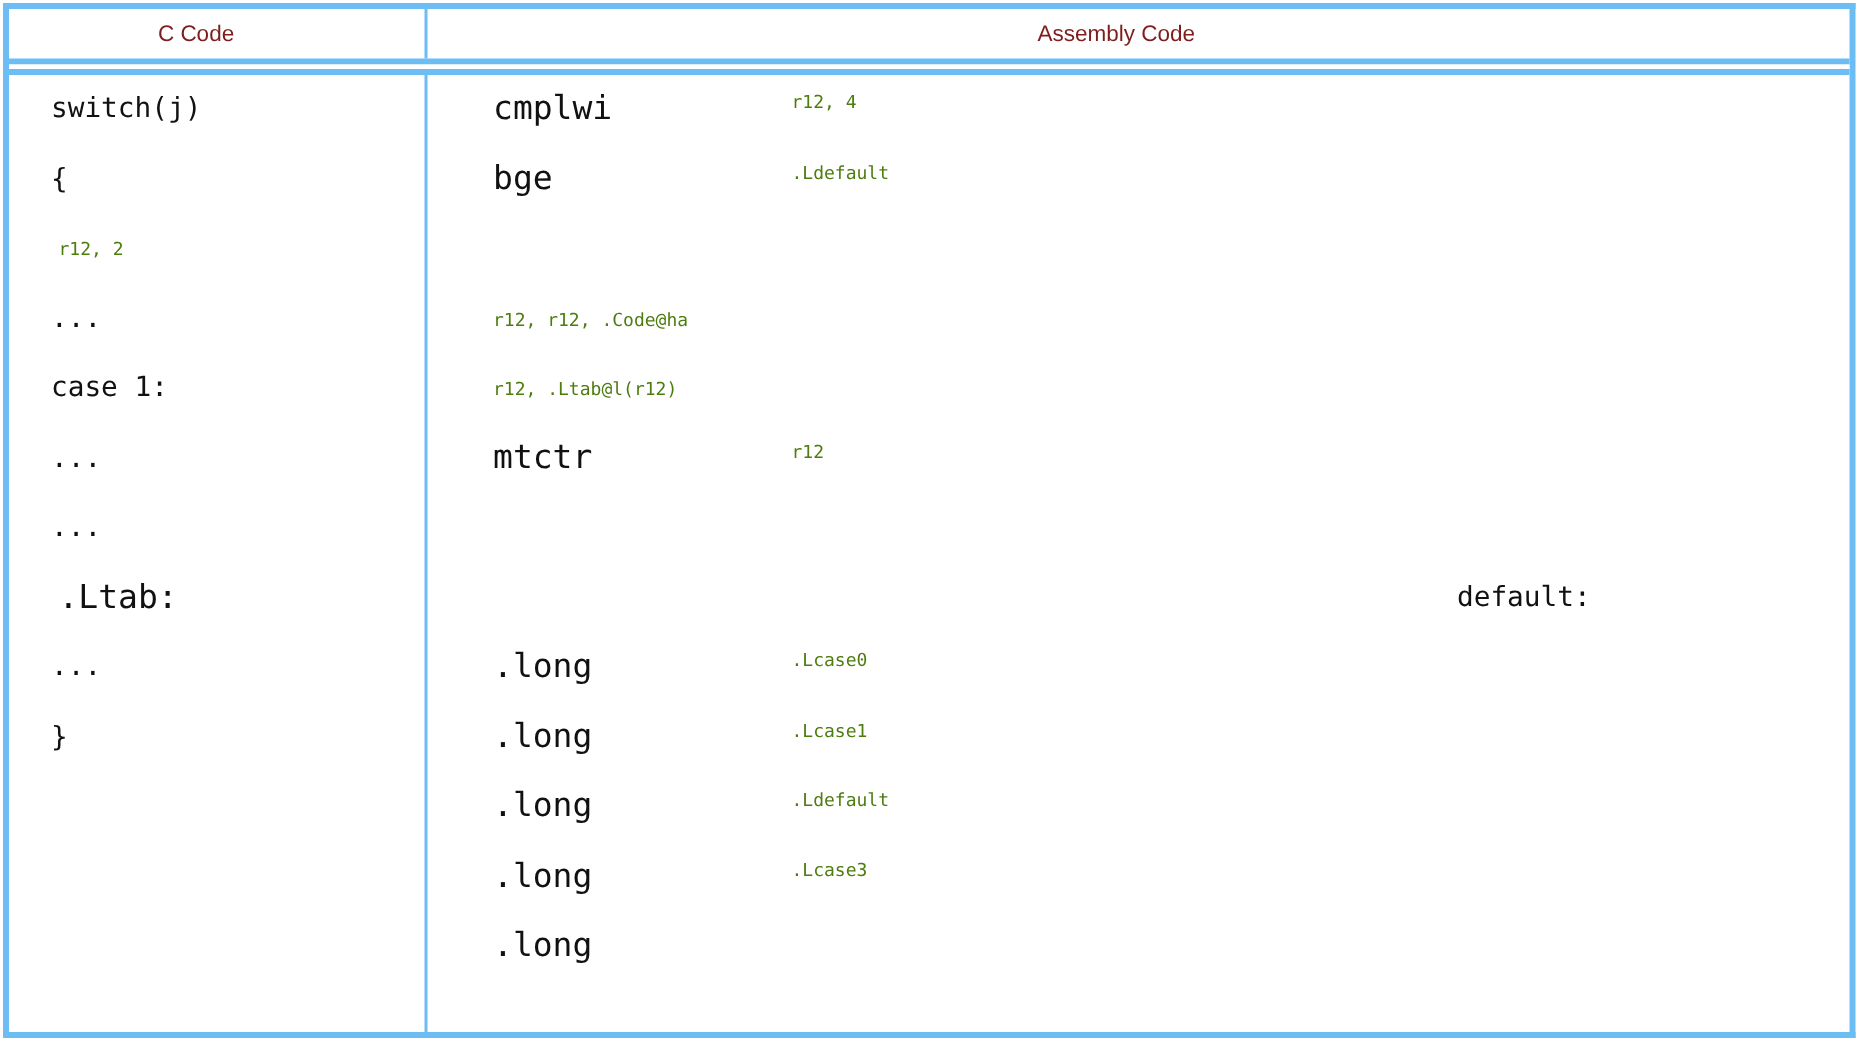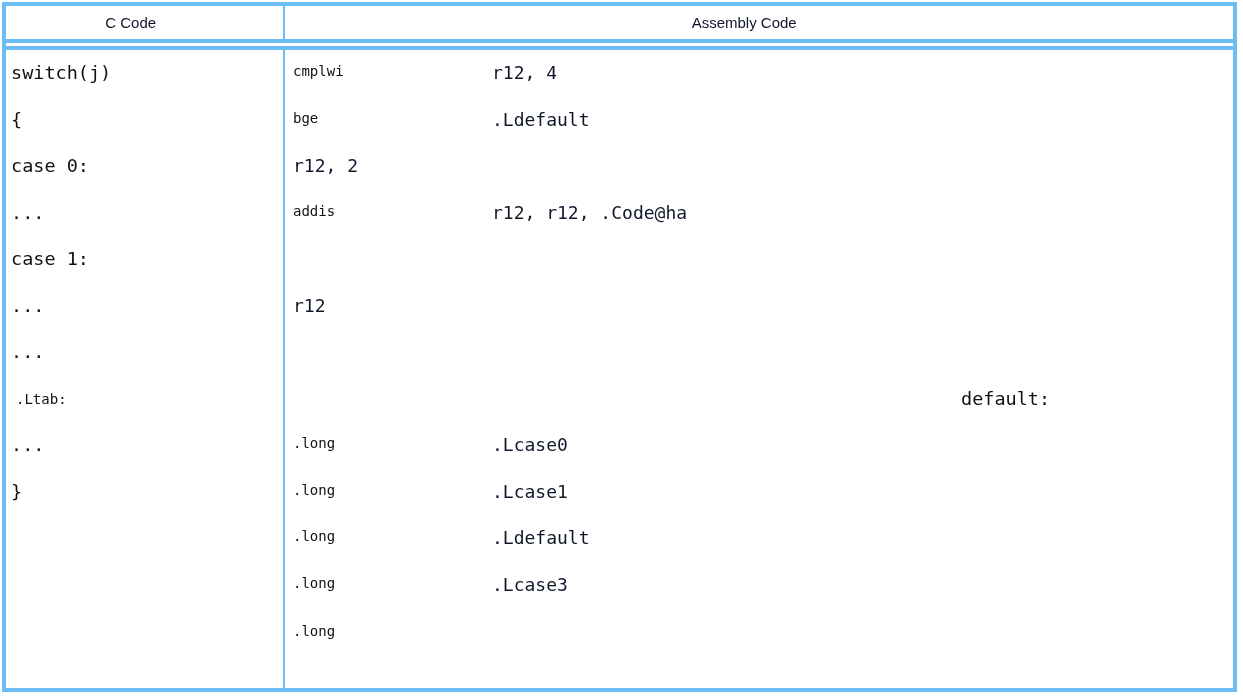"C Code" .header-cell { color: #0f172a -> #7f1d1d }
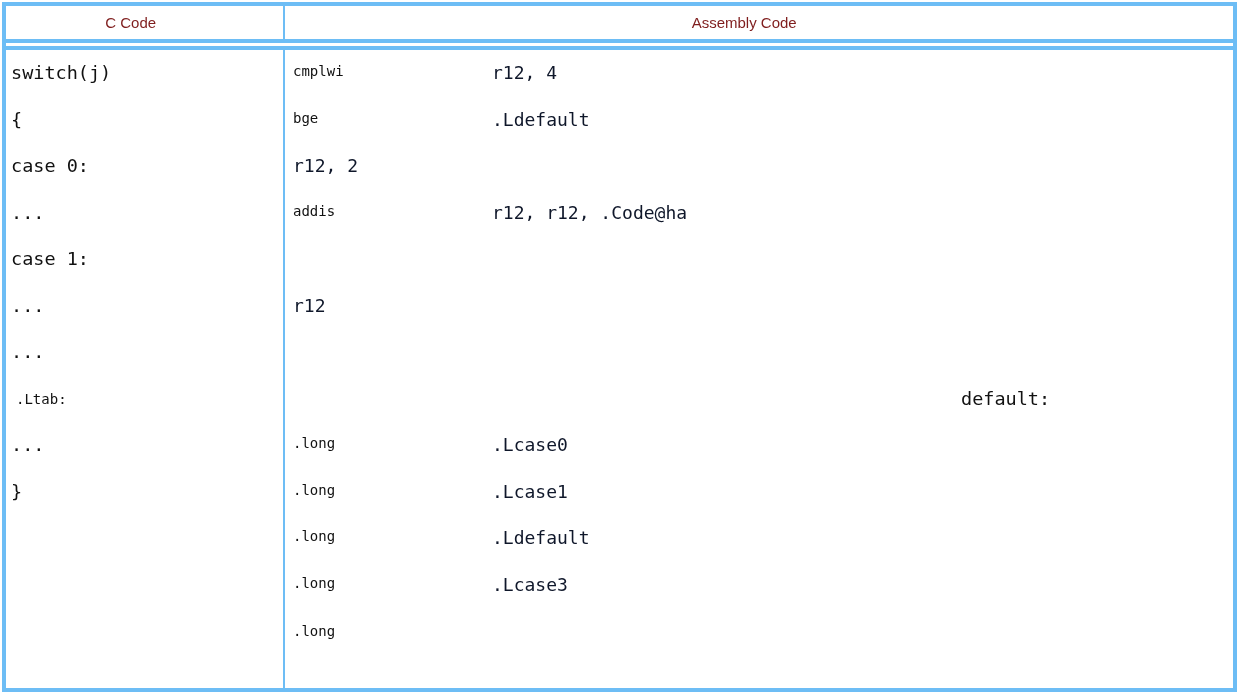"switch(j)" .cell { margin-left: none -> 23px }
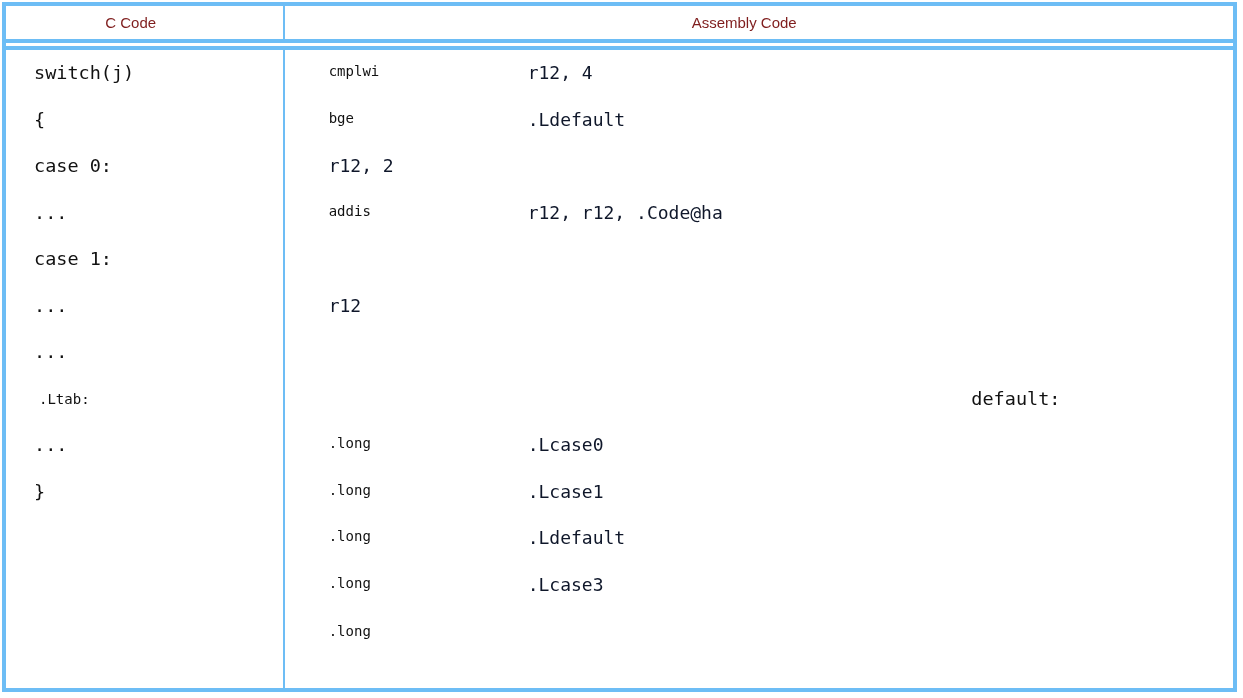"cmplwi" .mnemonic { font-size: 14px -> 22px }
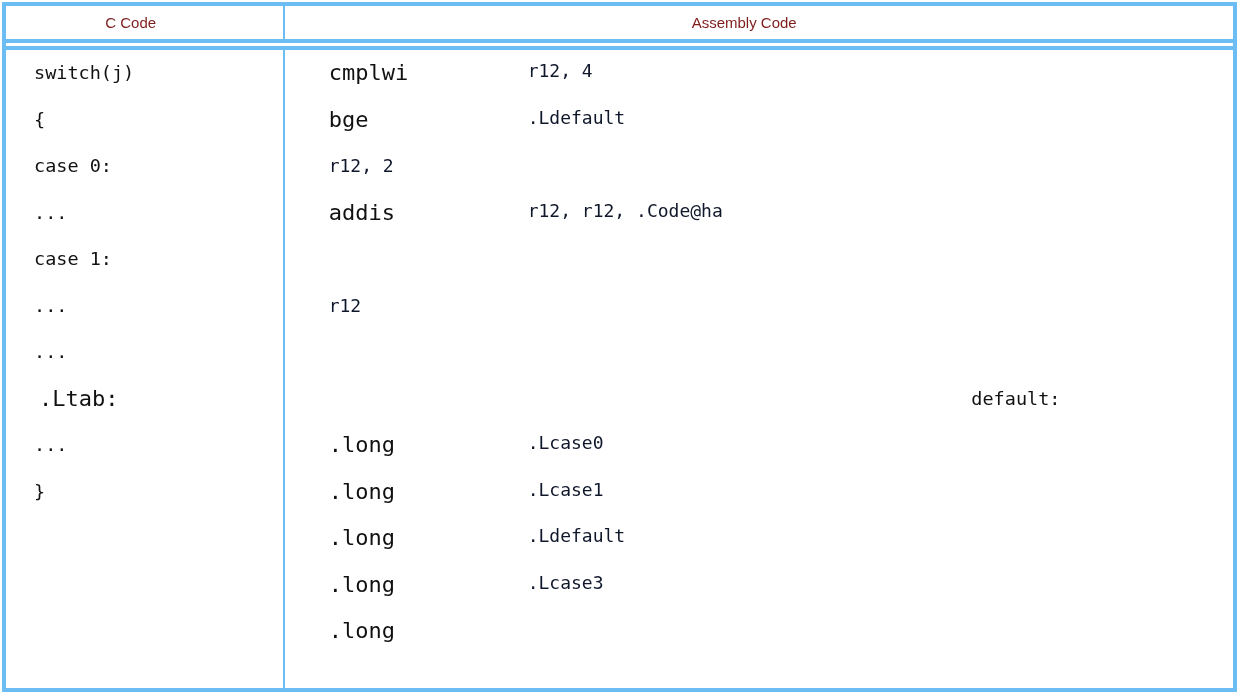"r12, 4" .operands { color: #0f172a -> #4d7c0f; font-size: 18px -> 12px }
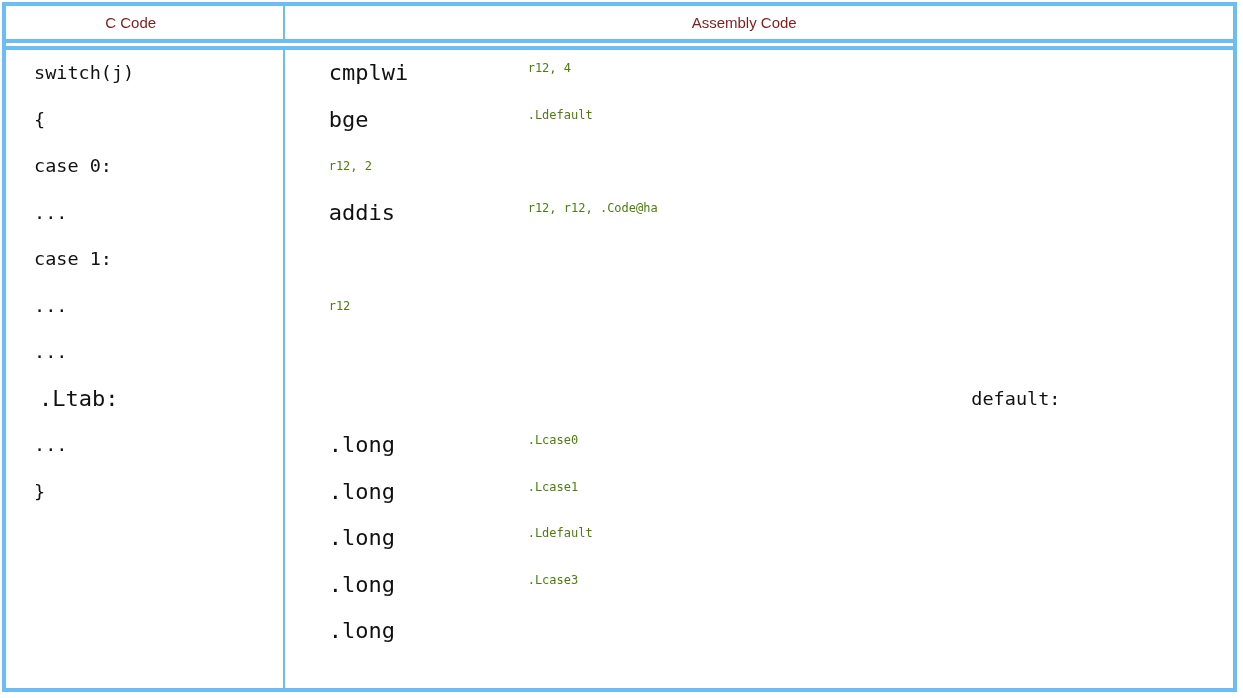"case 0:" div.cell { html: <div>case 0:</div> -> none }
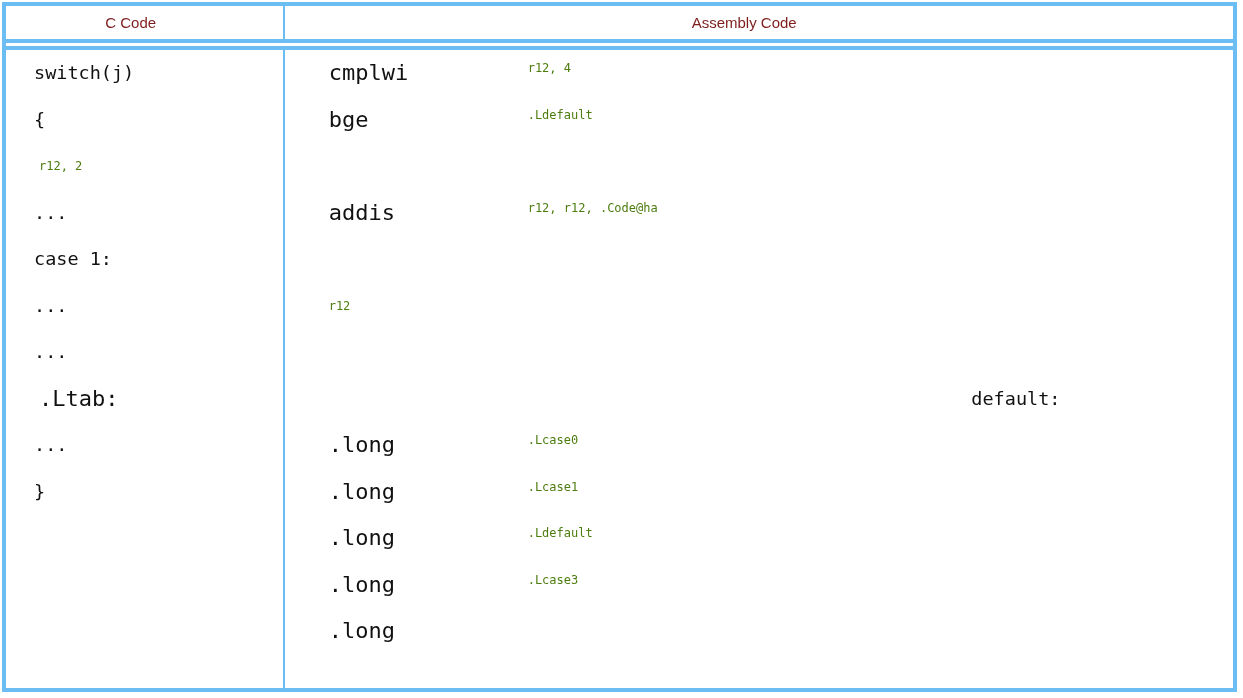"addis" span.mnemonic { html: <span>addis</span> -> none }
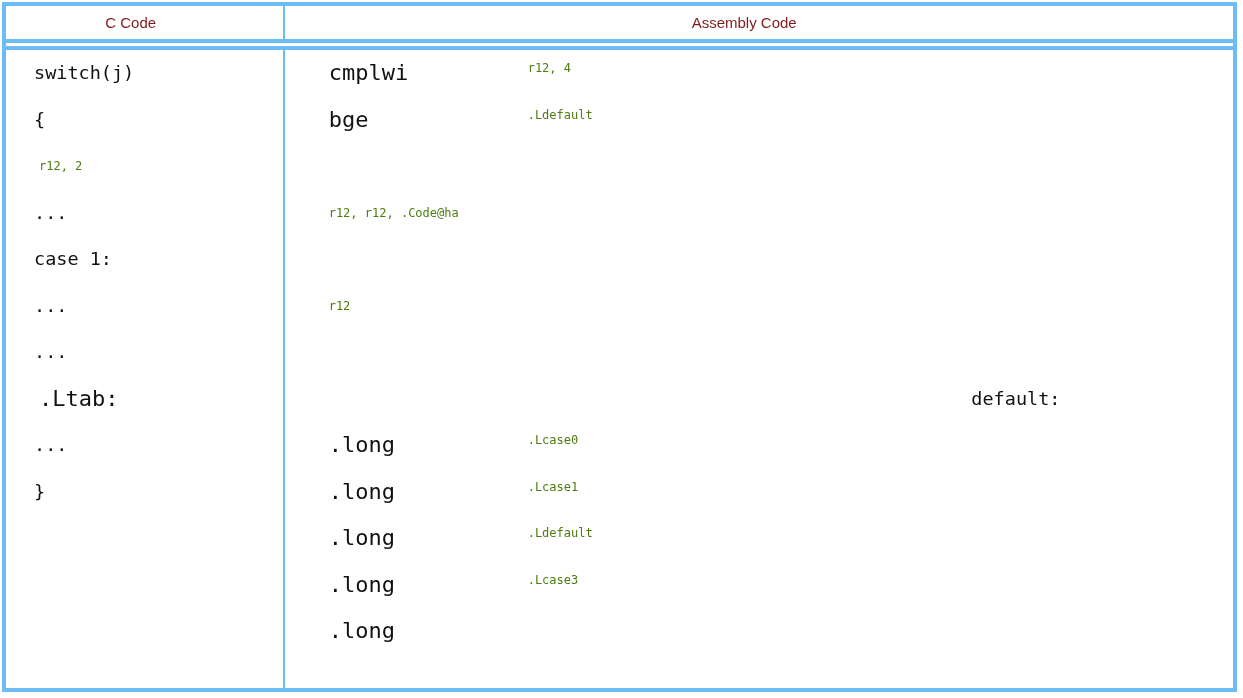"r12, .Ltab@l(r12)" span.operands { html: none -> <span>r12, .Ltab@l(r12)</span> }
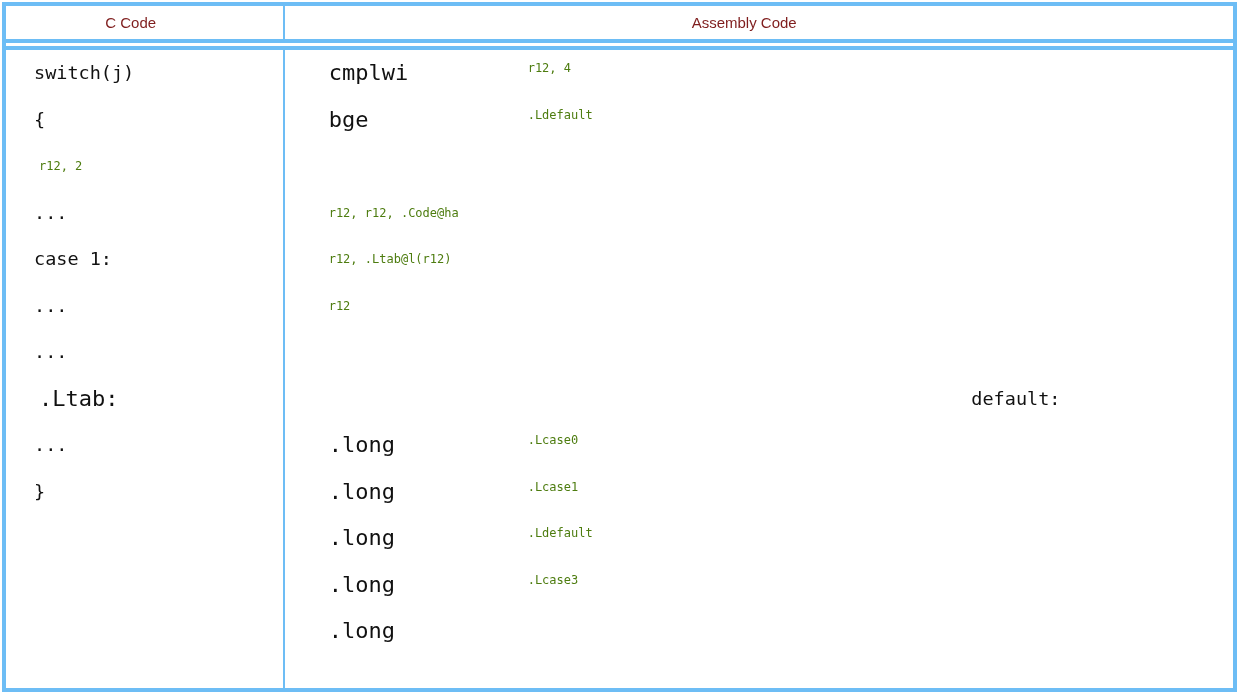"mtctr" span.mnemonic { html: none -> <span>mtctr</span> }
